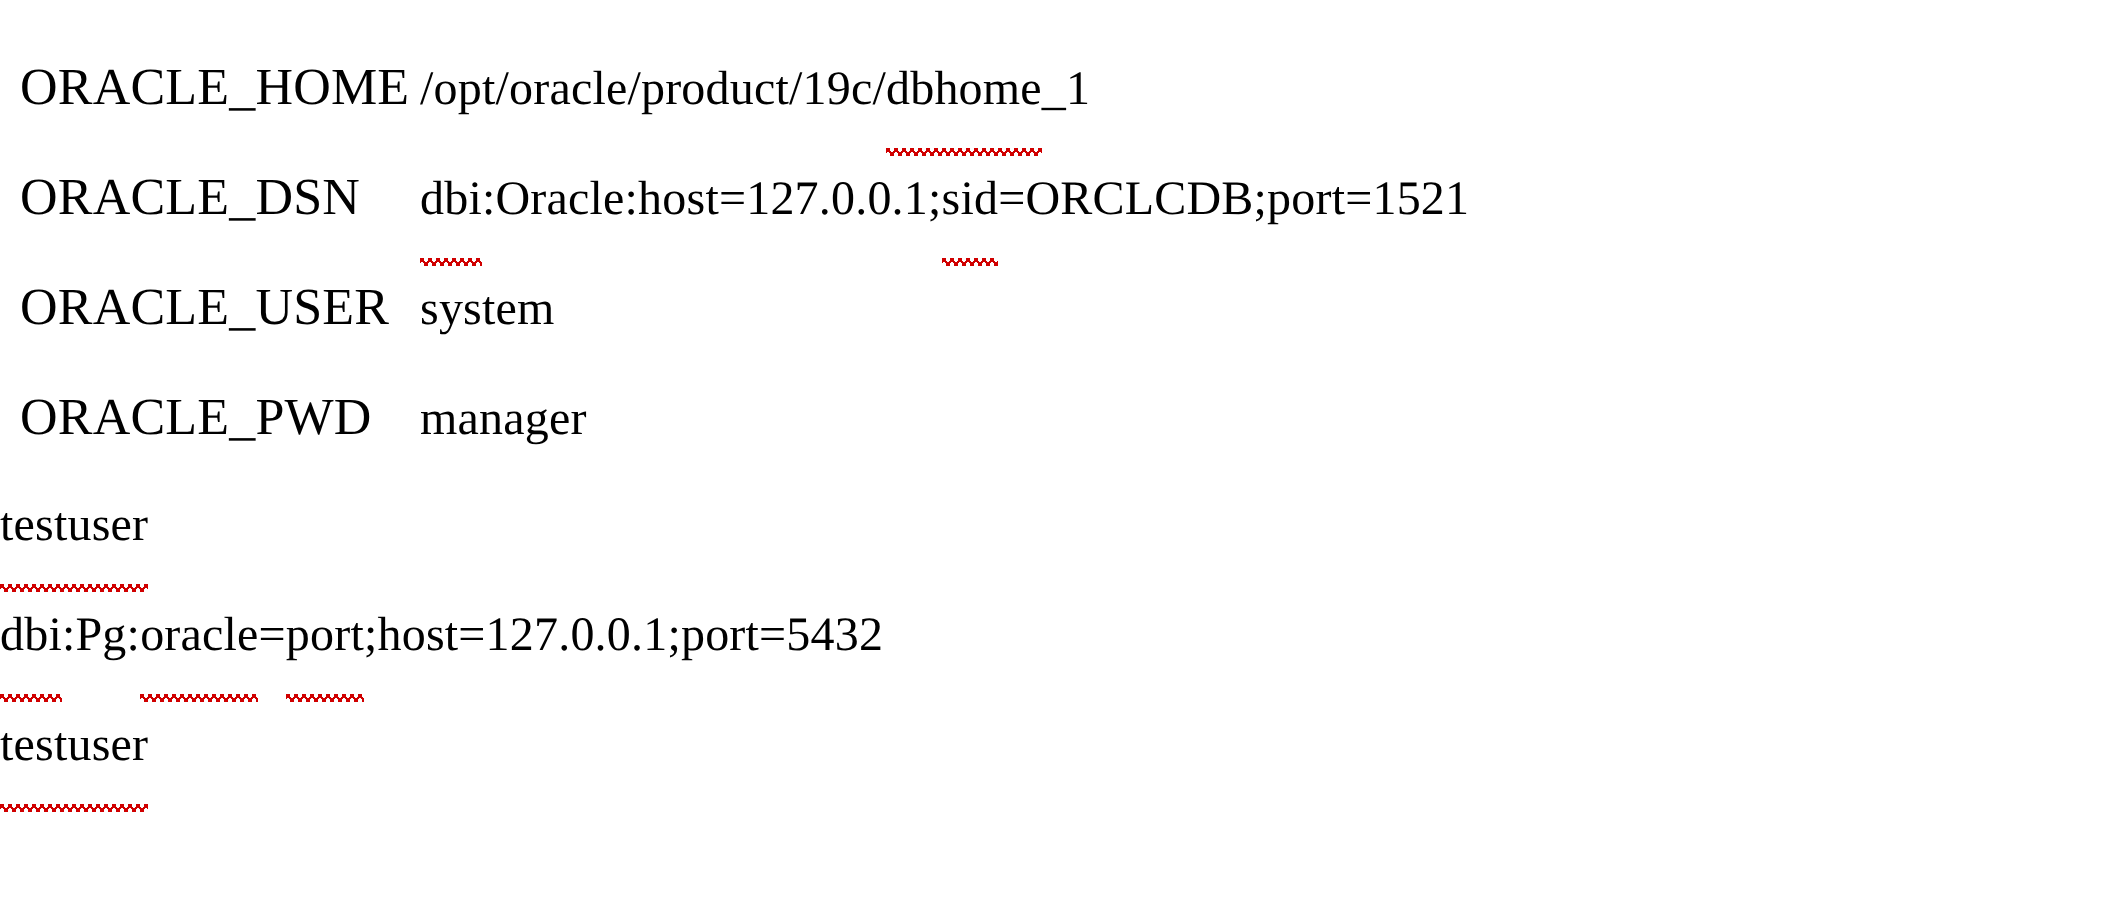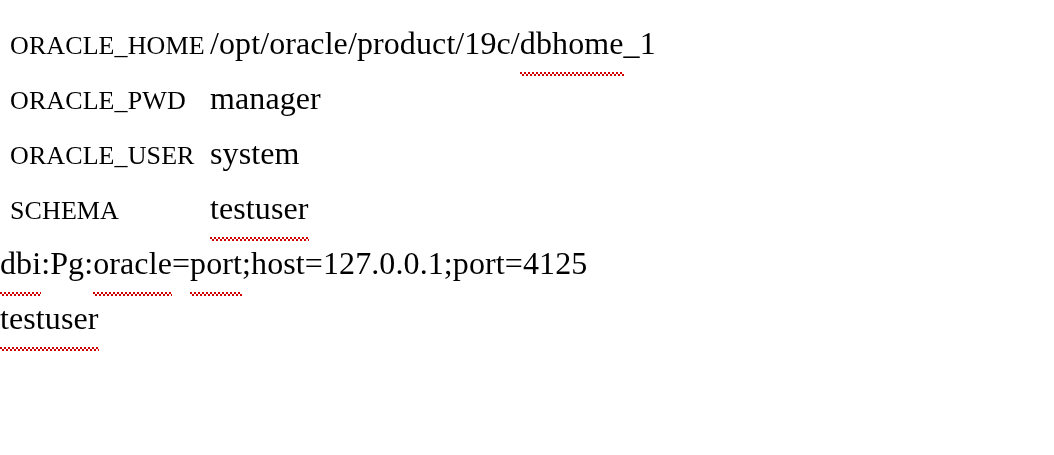"/opt/oracle/product/19c/dbhome_1" .env-value { font-size: 32px -> 24px }
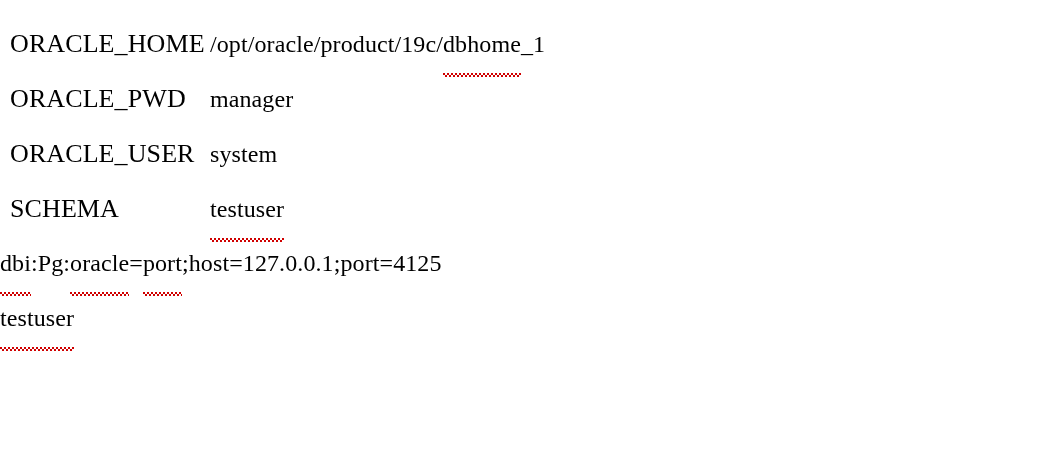"ORACLE_DSN" div.env-row { html: none -> <div> <div>ORACLE_DSN</div> <div><span>dbi</span><span>:Oracle:host=127.0.0.1;</span><span>sid</span><span>=ORCLCDB;port=1521</span></div> </div> }
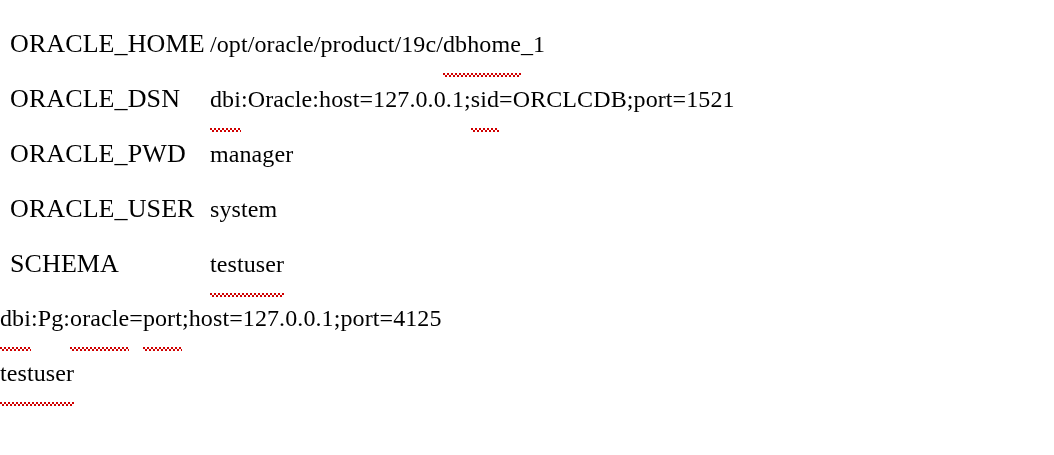"ORACLE_PWD" div.env-row { order: before "ORACLE_USER" -> after "ORACLE_USER" }
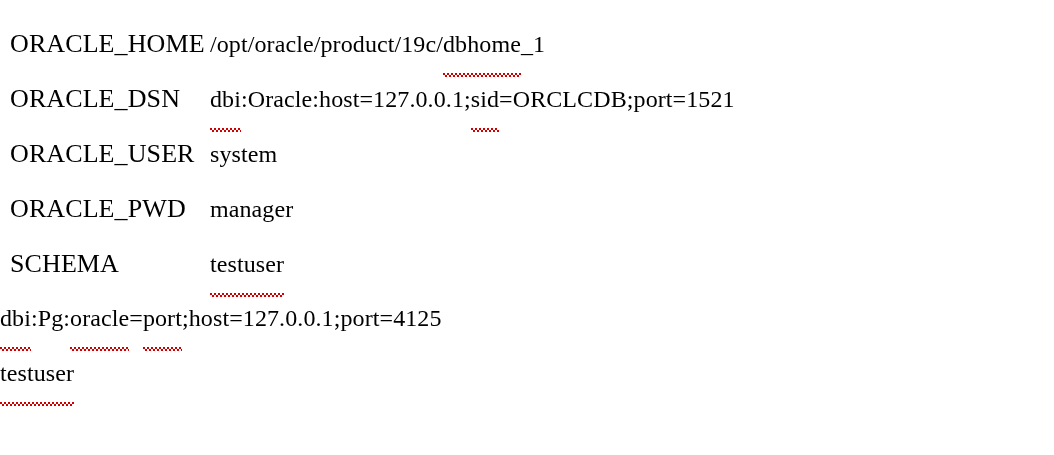"SCHEMA" div.env-key { html: <div>SCHEMA</div> -> none }
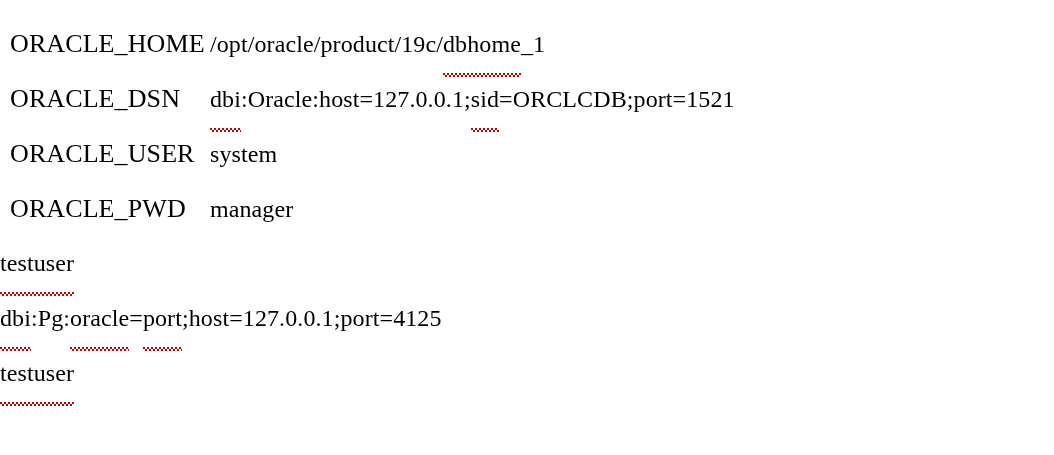";host=127.0.0.1;port=4125" span { text: 4125 -> 5432 }
